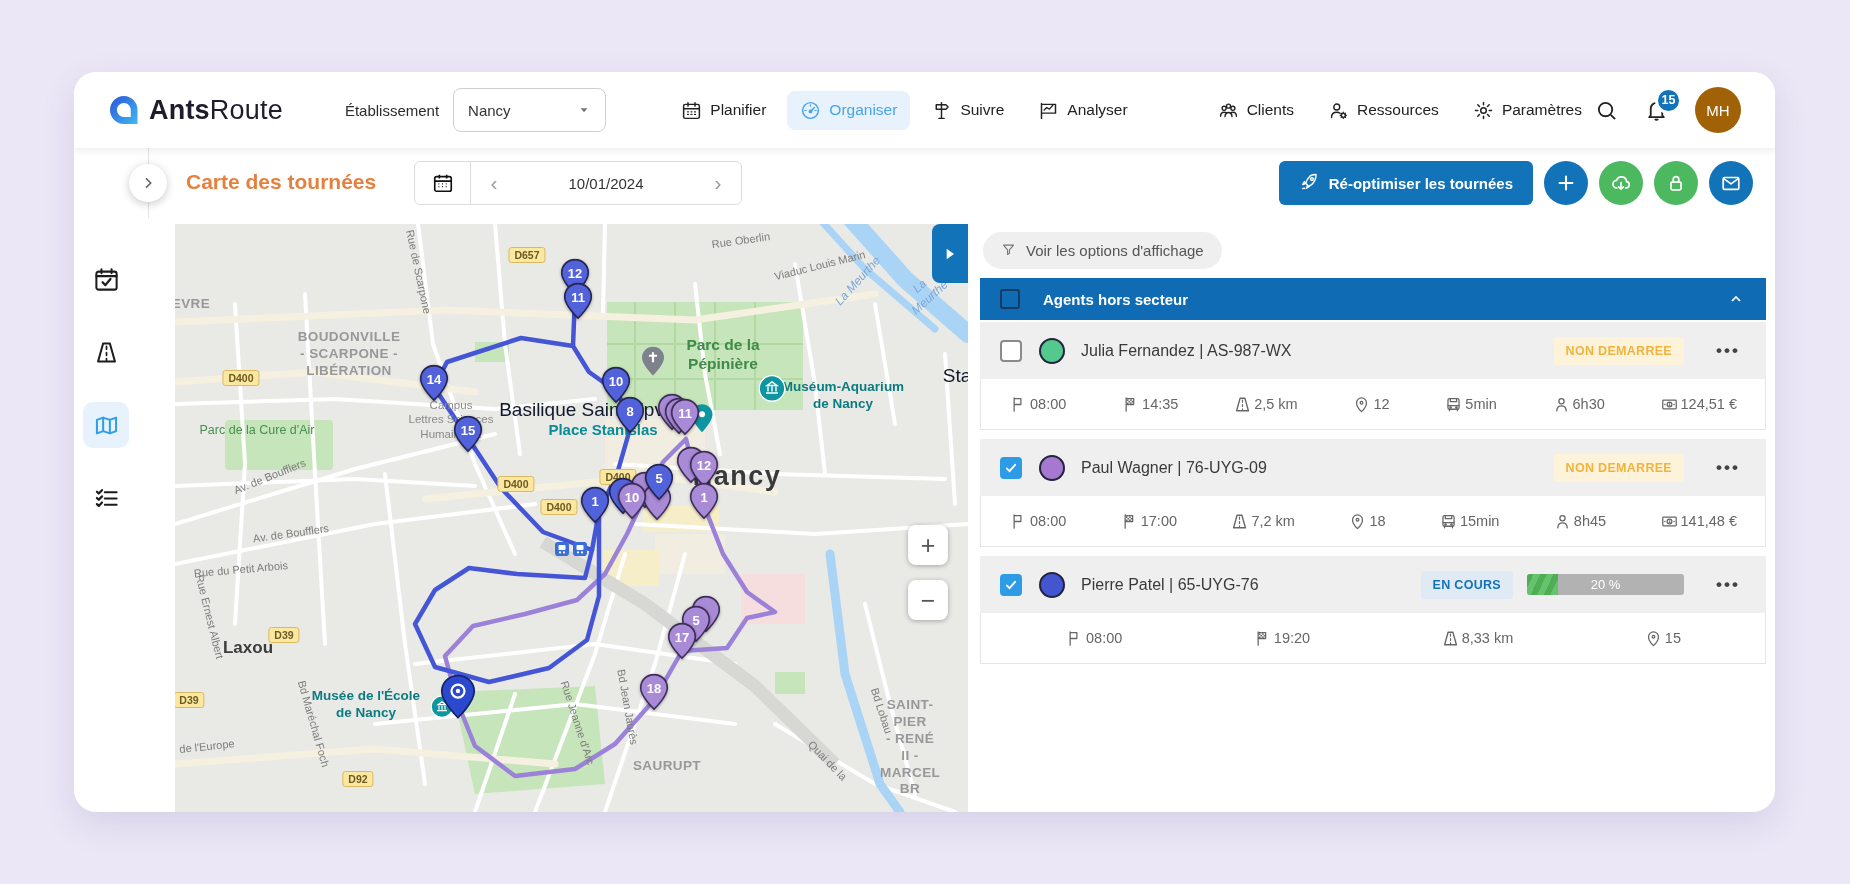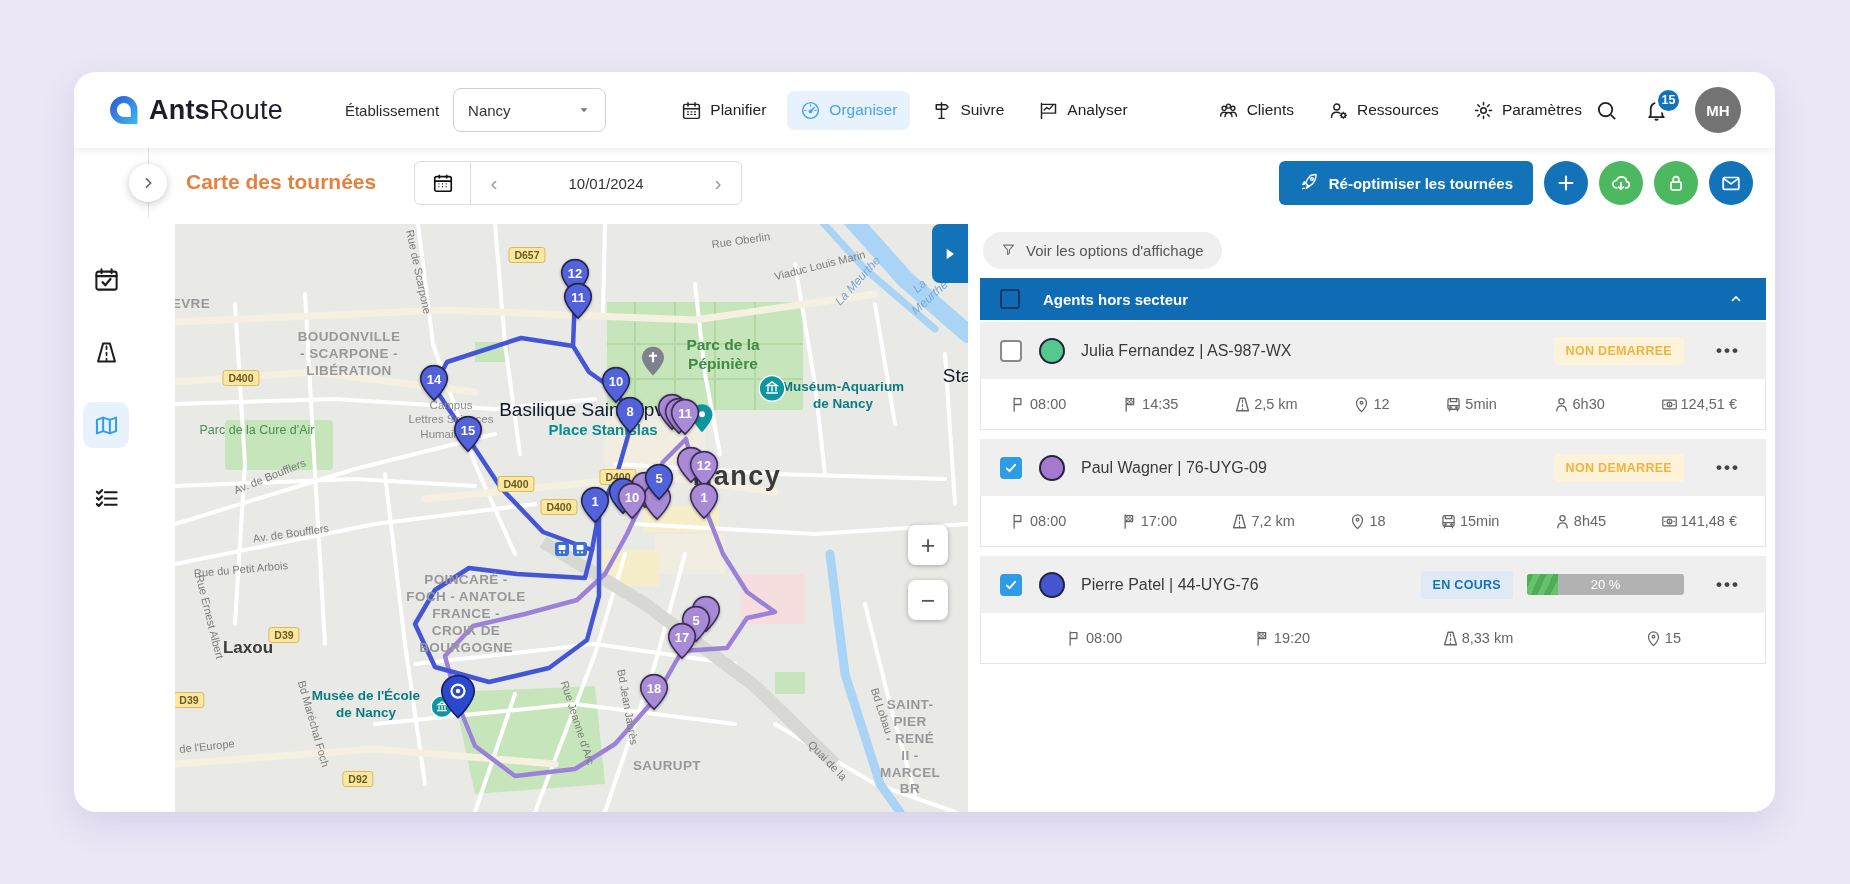"MH" .avatar { background: #737373 -> #a16207; font-weight: 700 -> 400 }
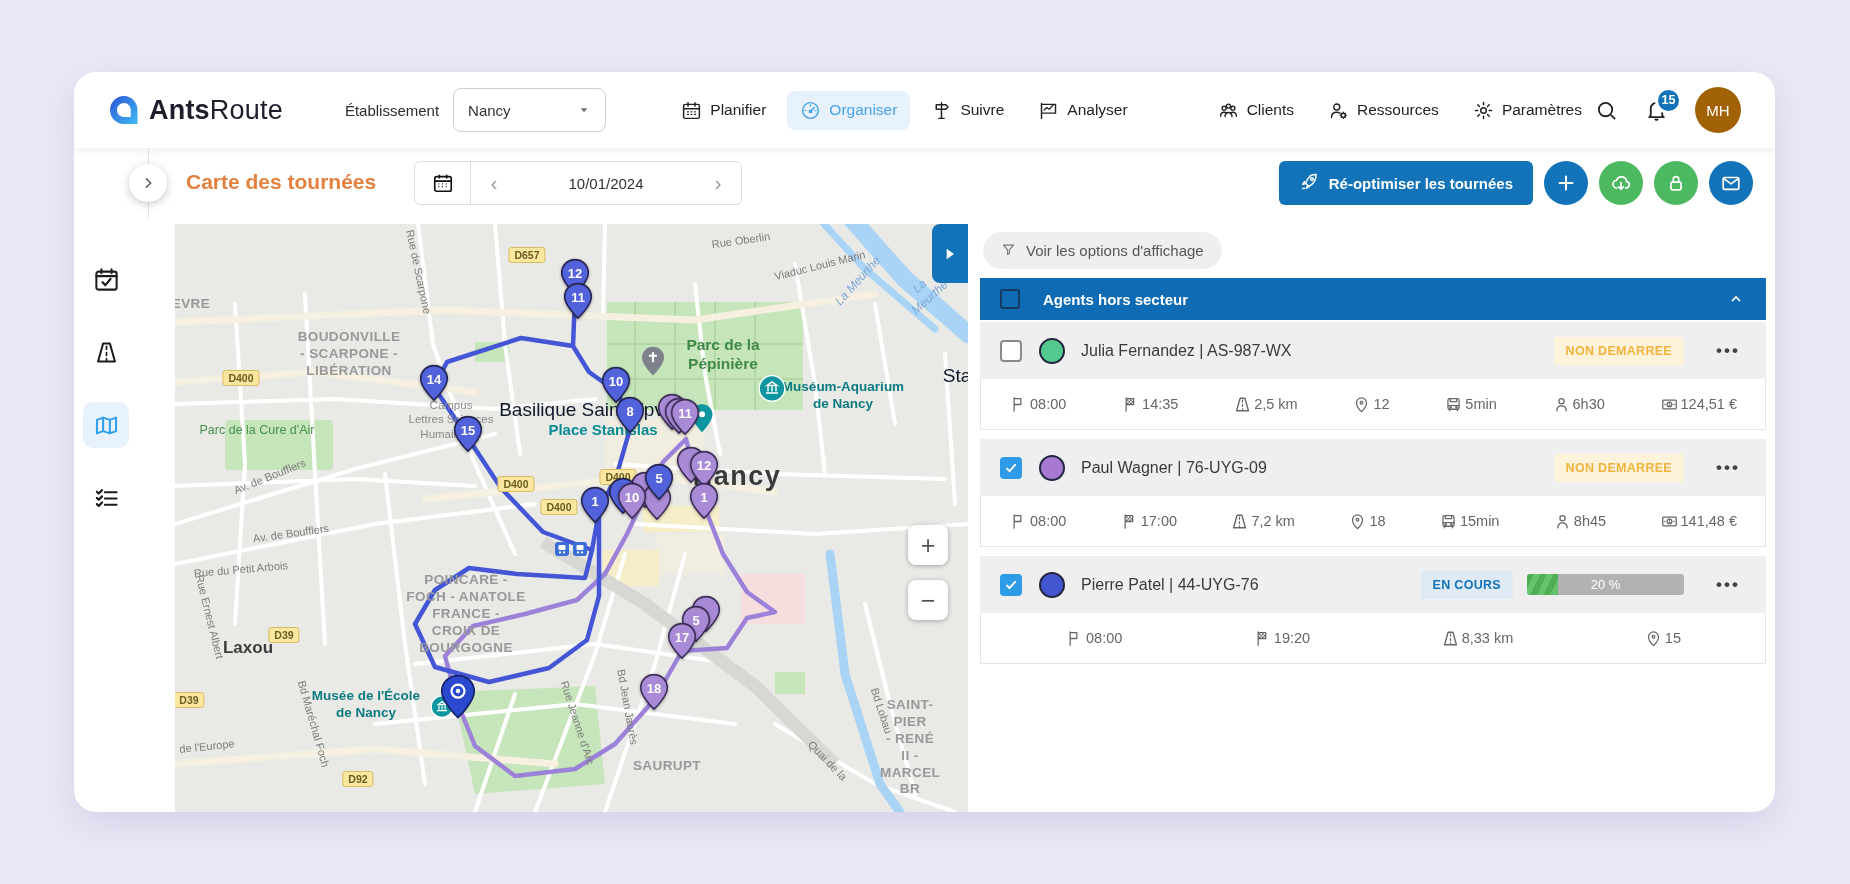"POINCARÉ -" div.map-label { html: <div>POINCARÉ - FOCH - ANATOLE FRANCE - CROIX DE BOURGOGNE</div> -> none }
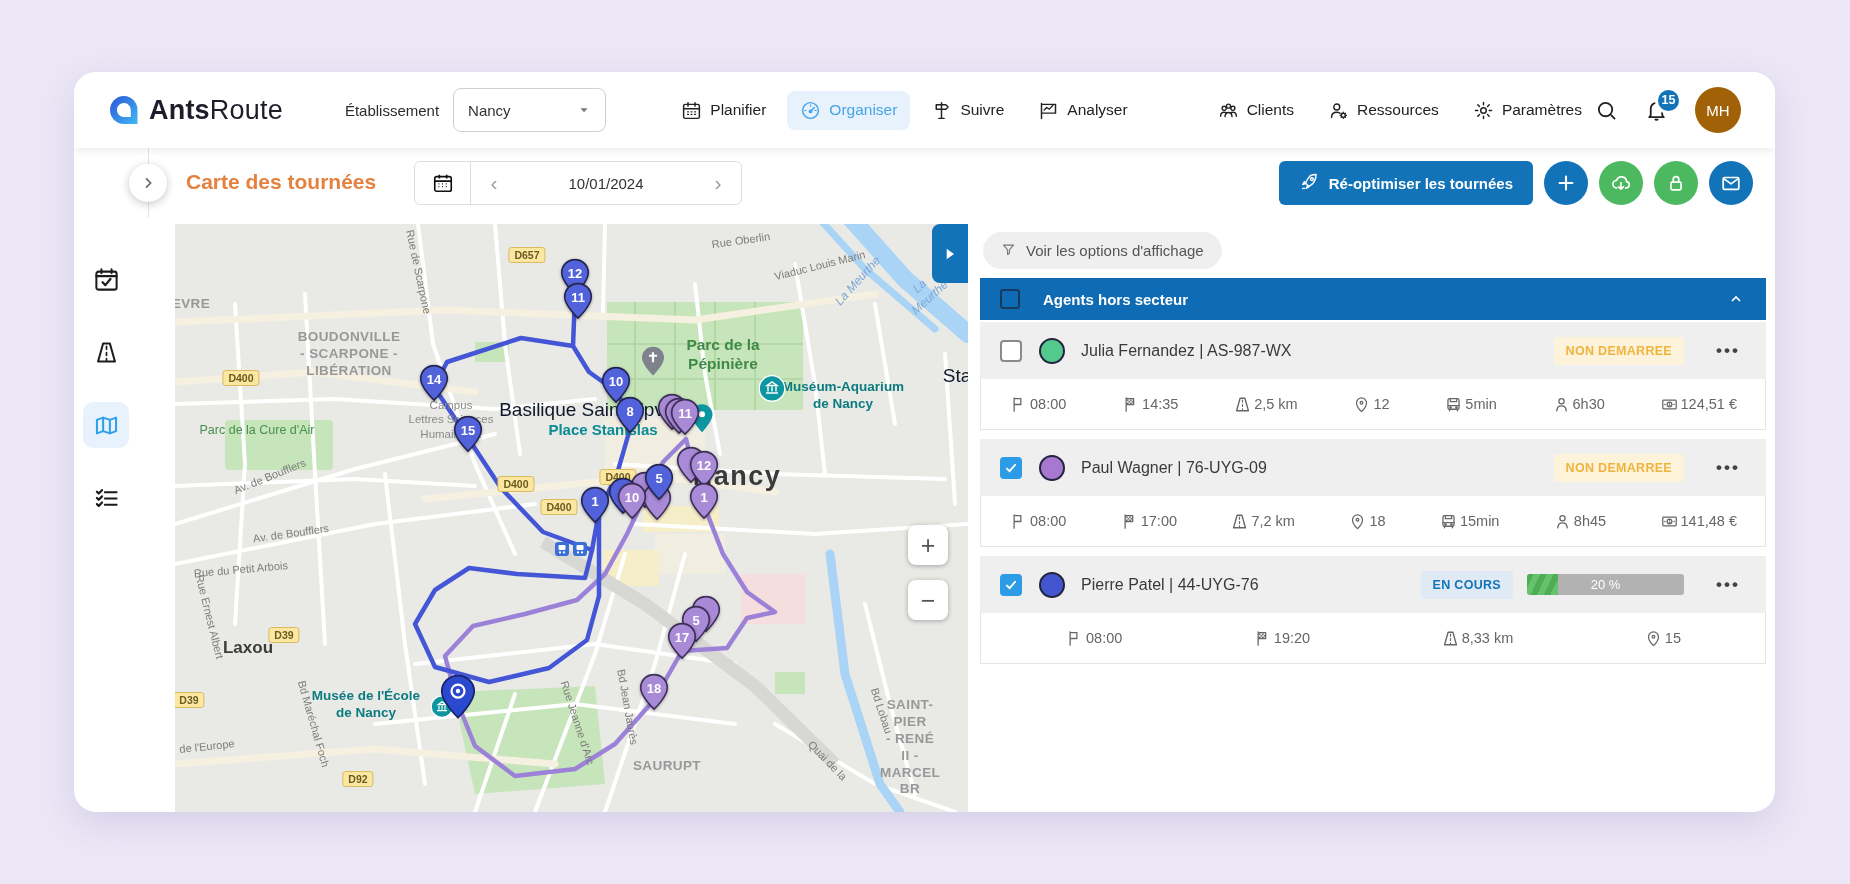"Pierre Patel | 44-UYG-76" span.agent-name { text: 44-UYG-76 -> 65-UYG-76 }
